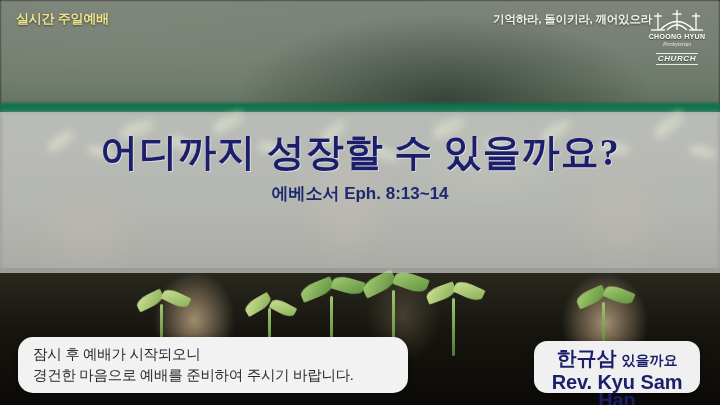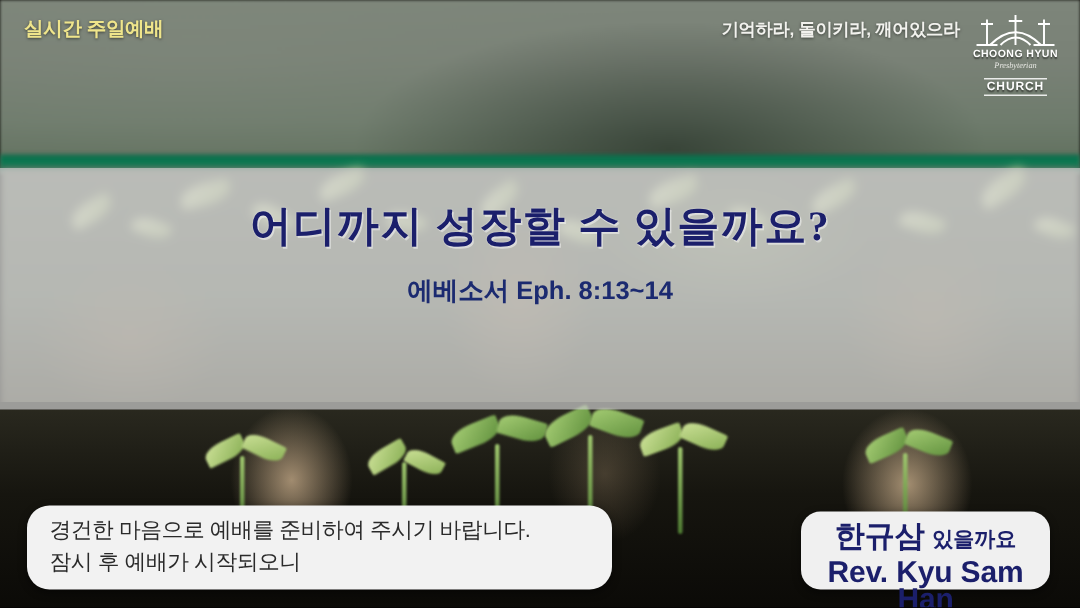"기억하라, 돌이키라, 깨어있으라" .motto { right: 80px -> 68px }
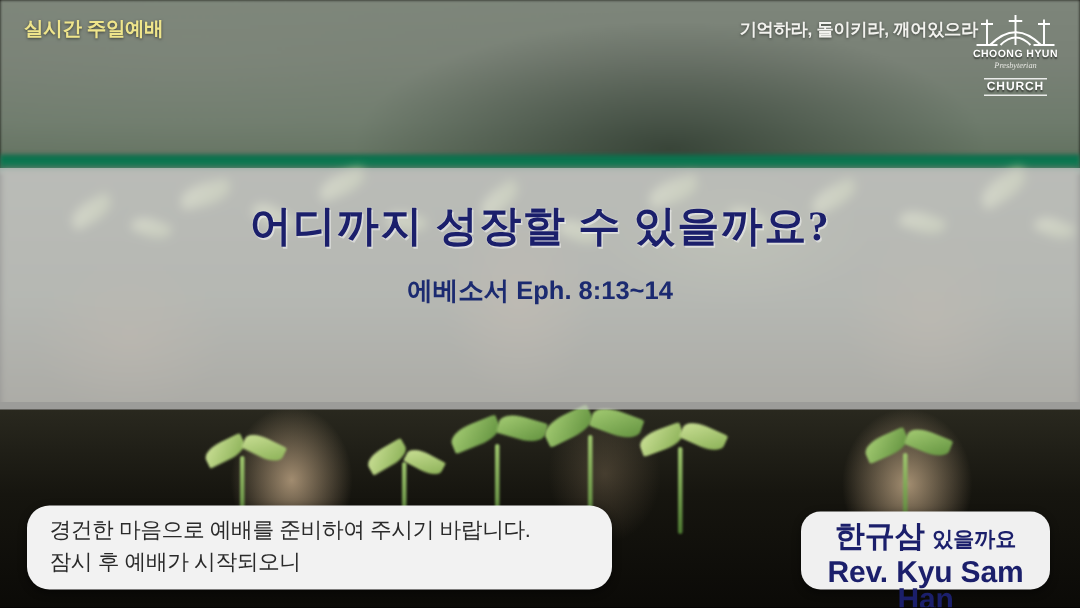"CHURCH" .logo-church { font-style: none -> italic }
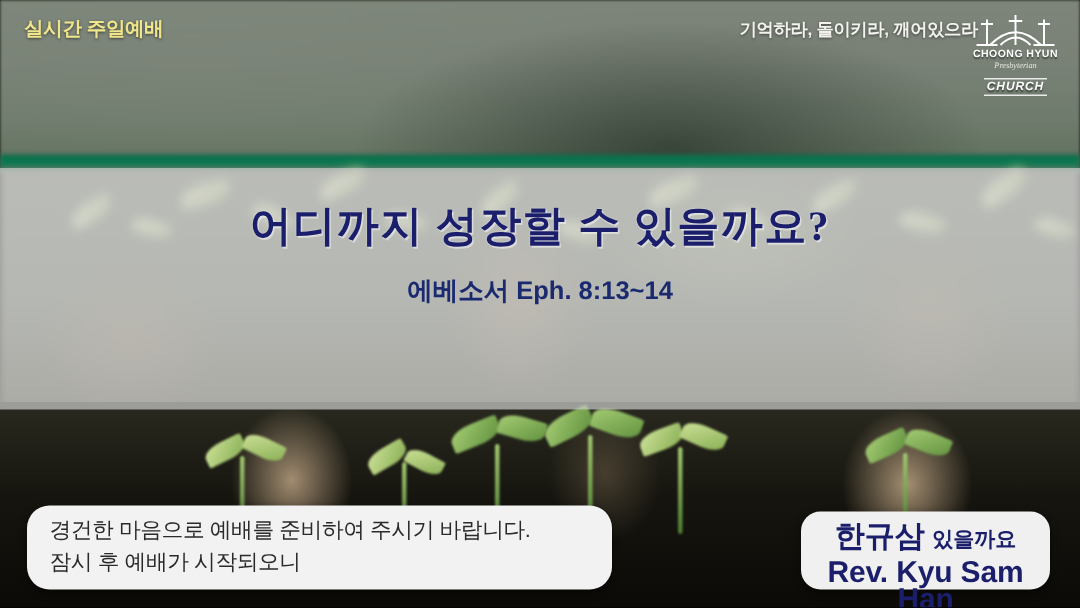"어디까지 성장할 수 있을까요?" .sermon-ko { font-size: 28px -> 38px }
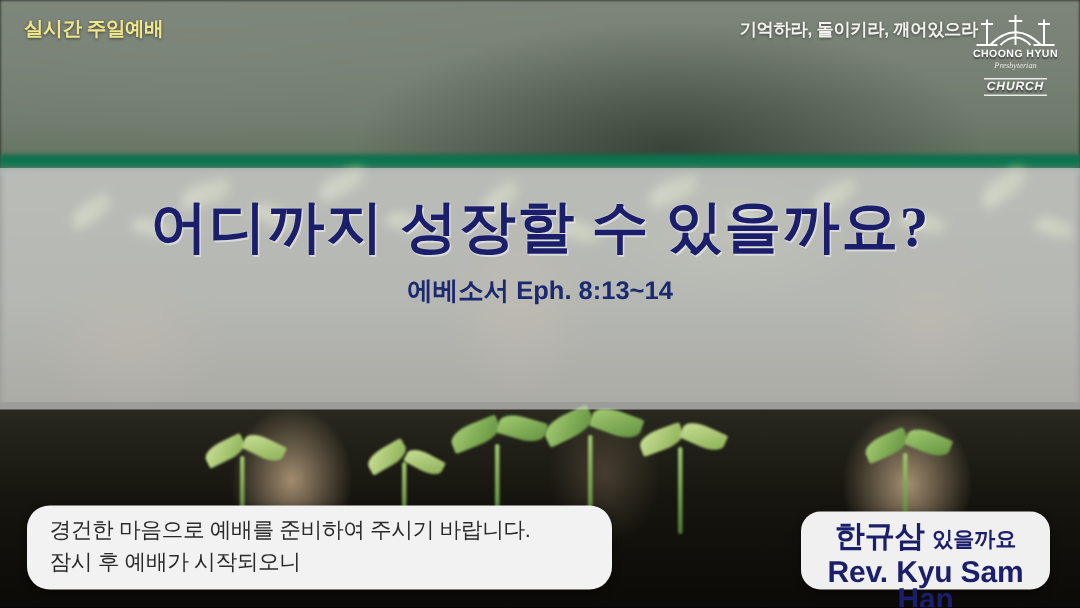"경건한 마음으로 예배를 준비하여 주시기" div.notice-line { order: before "잠시 후 예배가 시작되오니" -> after "잠시 후 예배가 시작되오니" }
